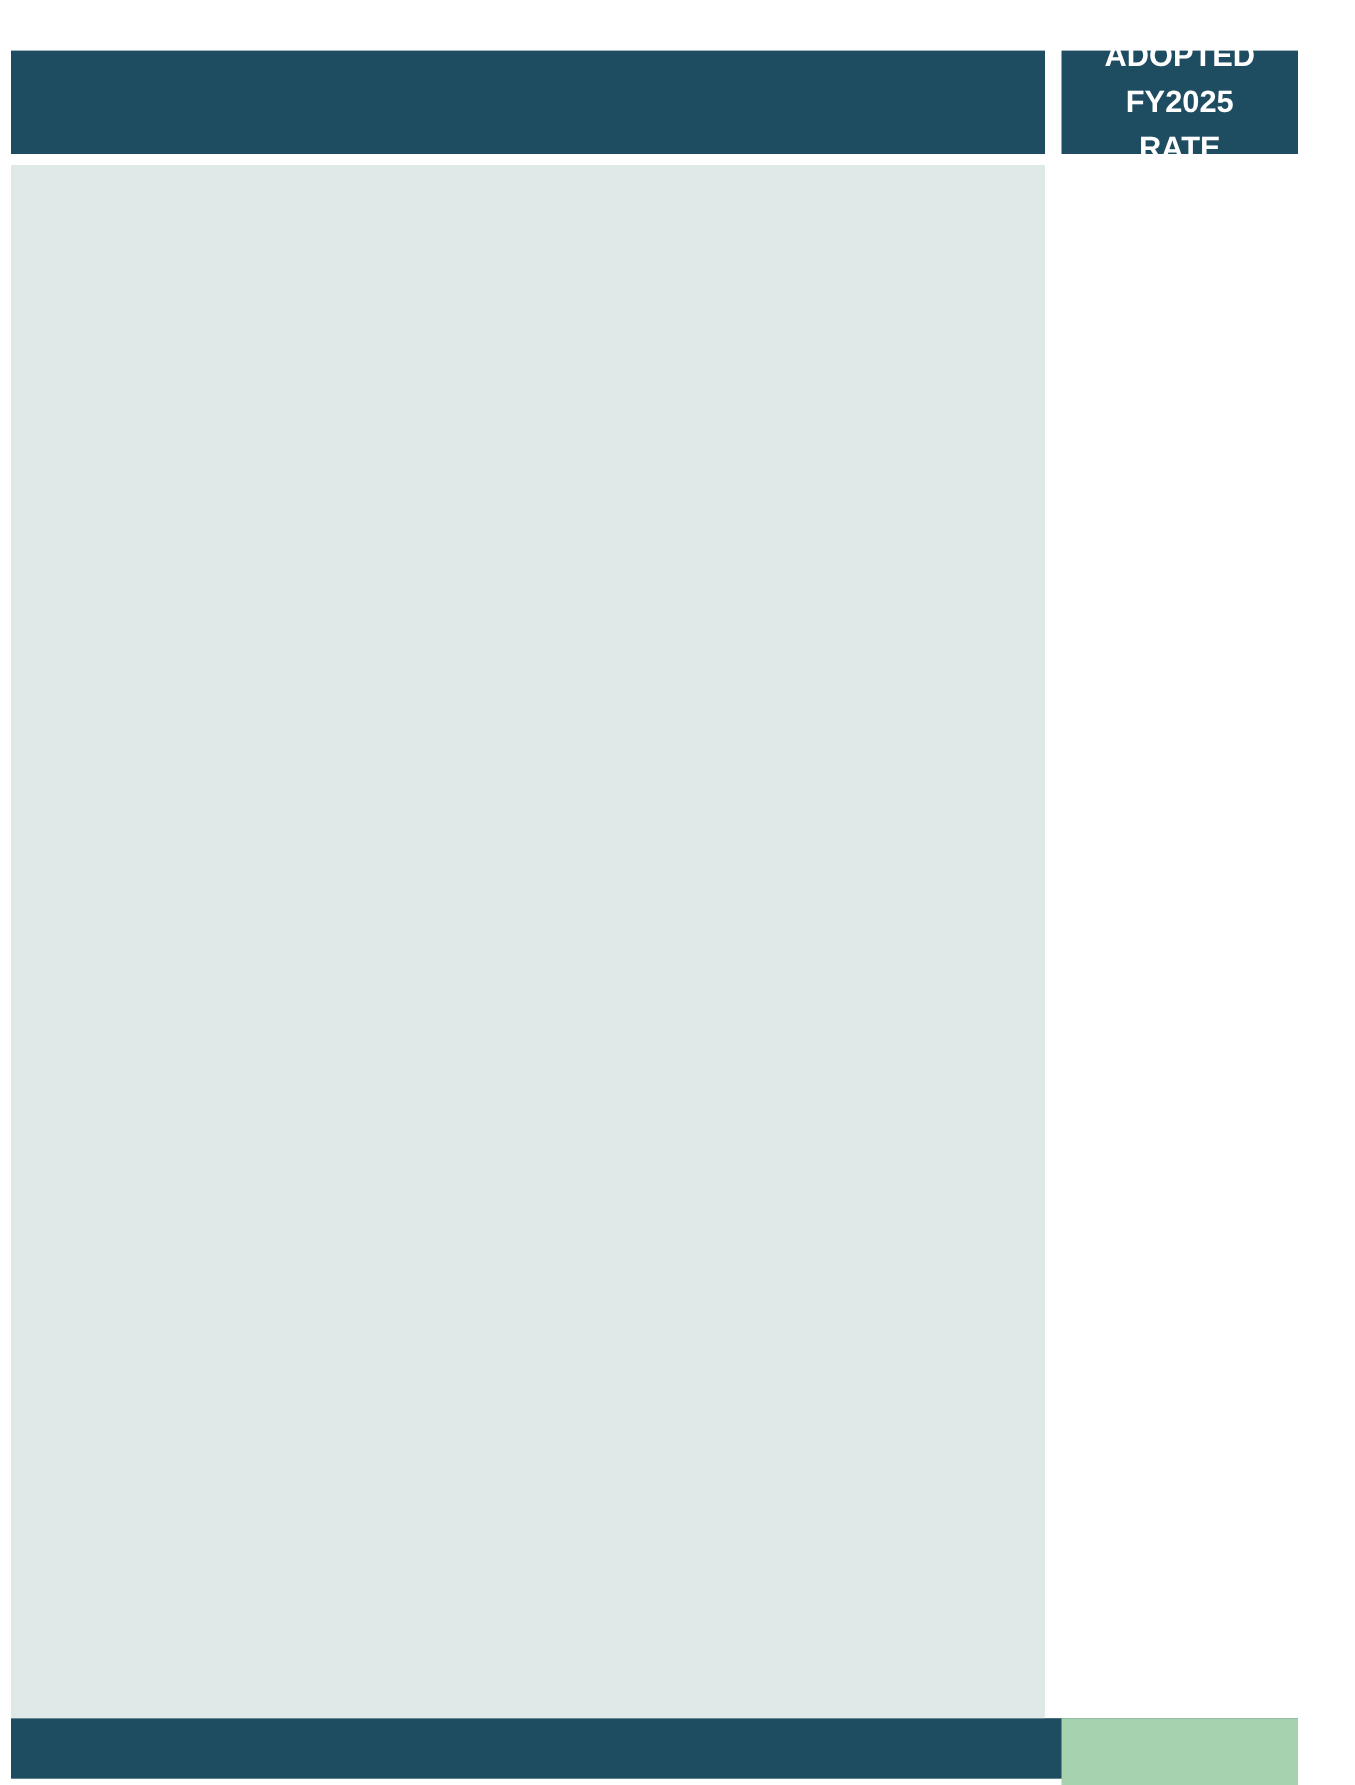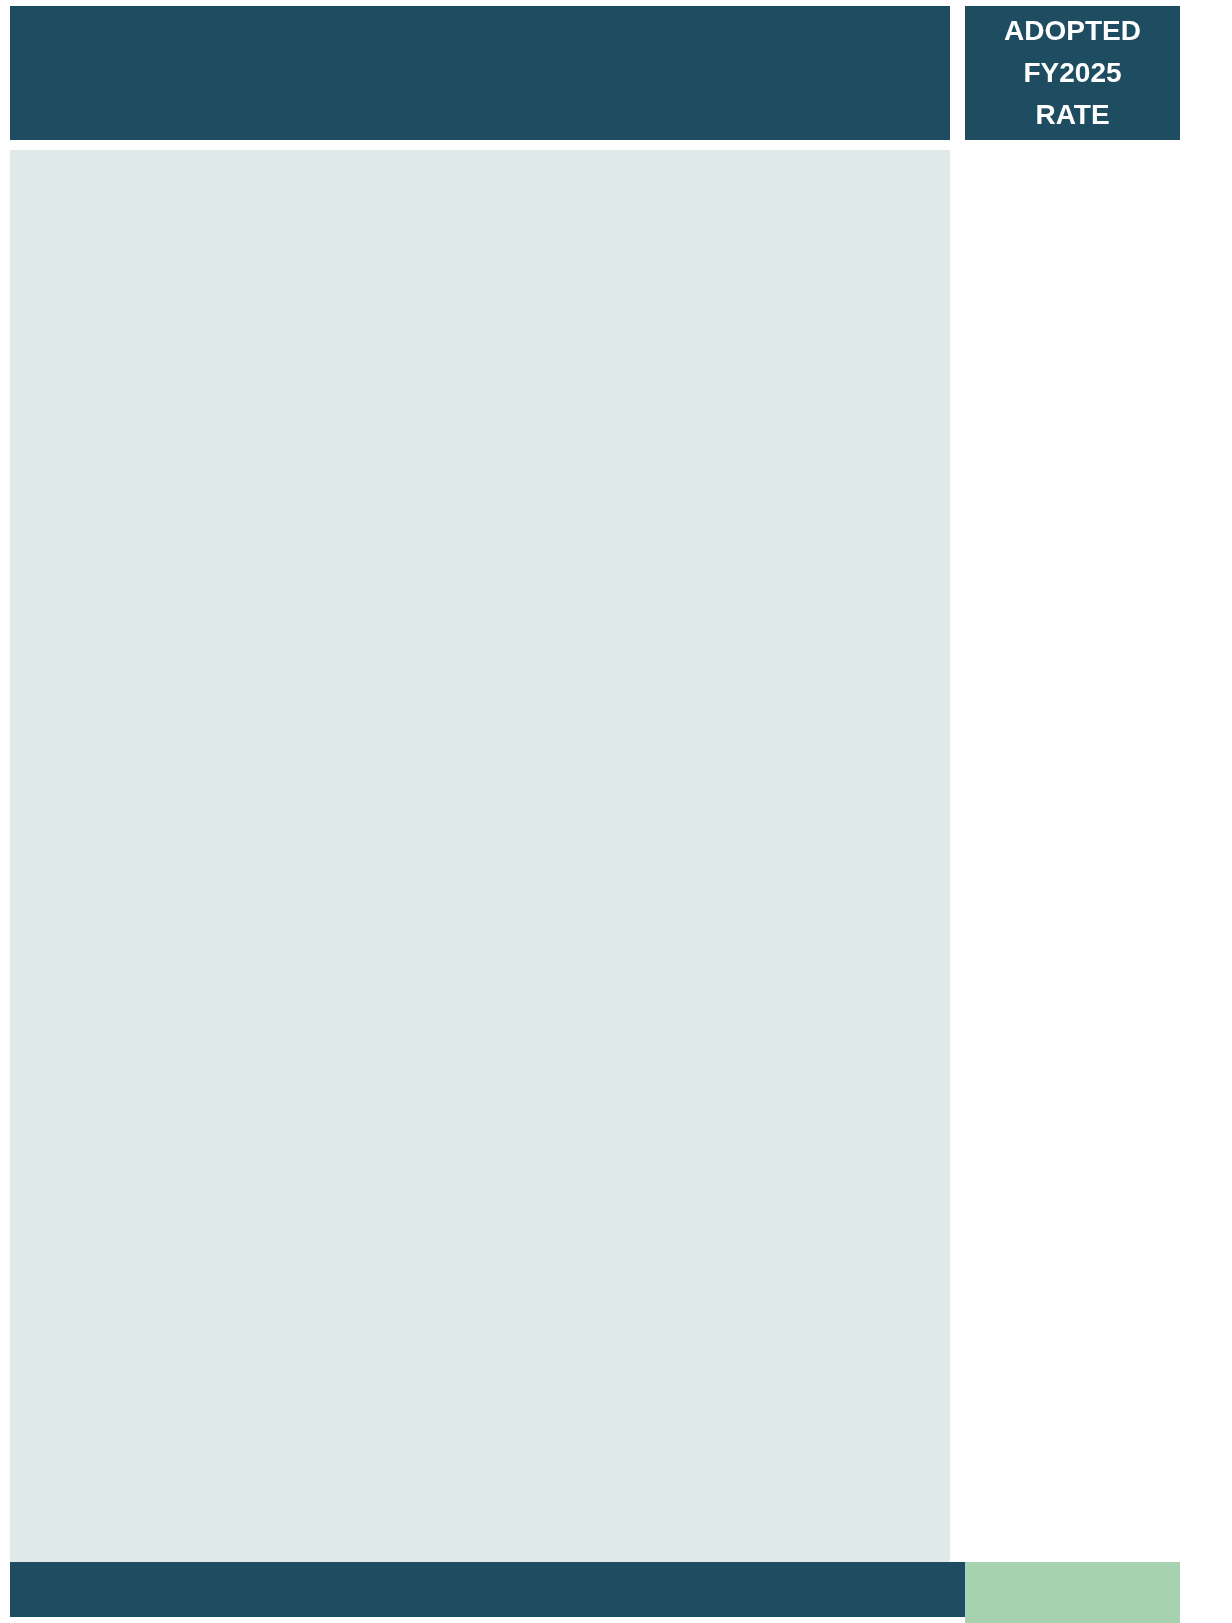"ADOPTED" .top-row { height: 134px -> 94px; margin-top: none -> 40px }
